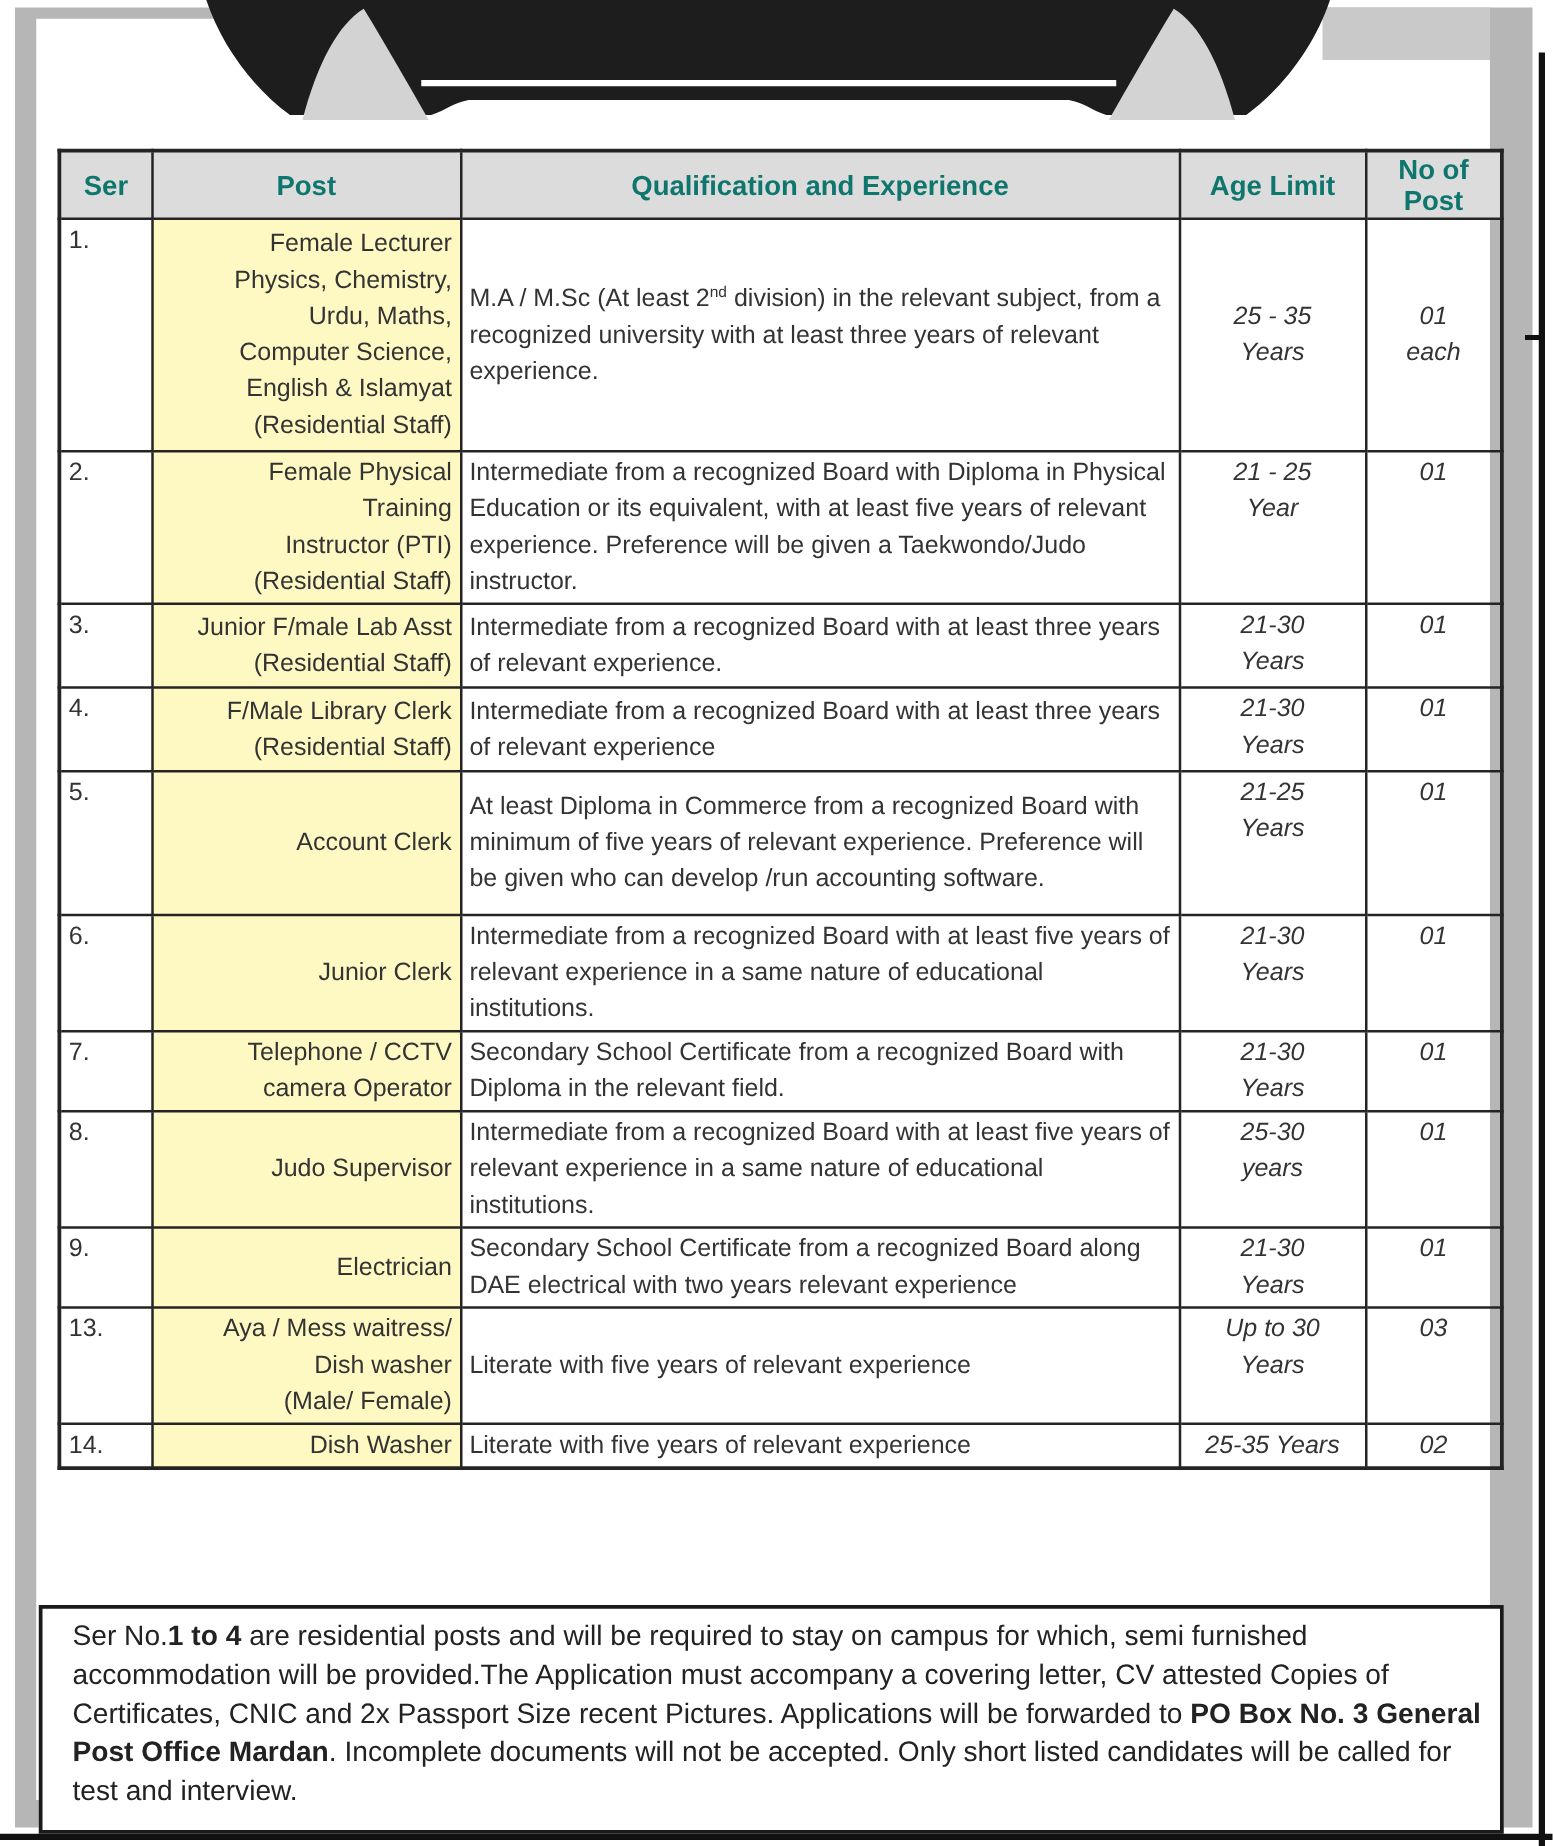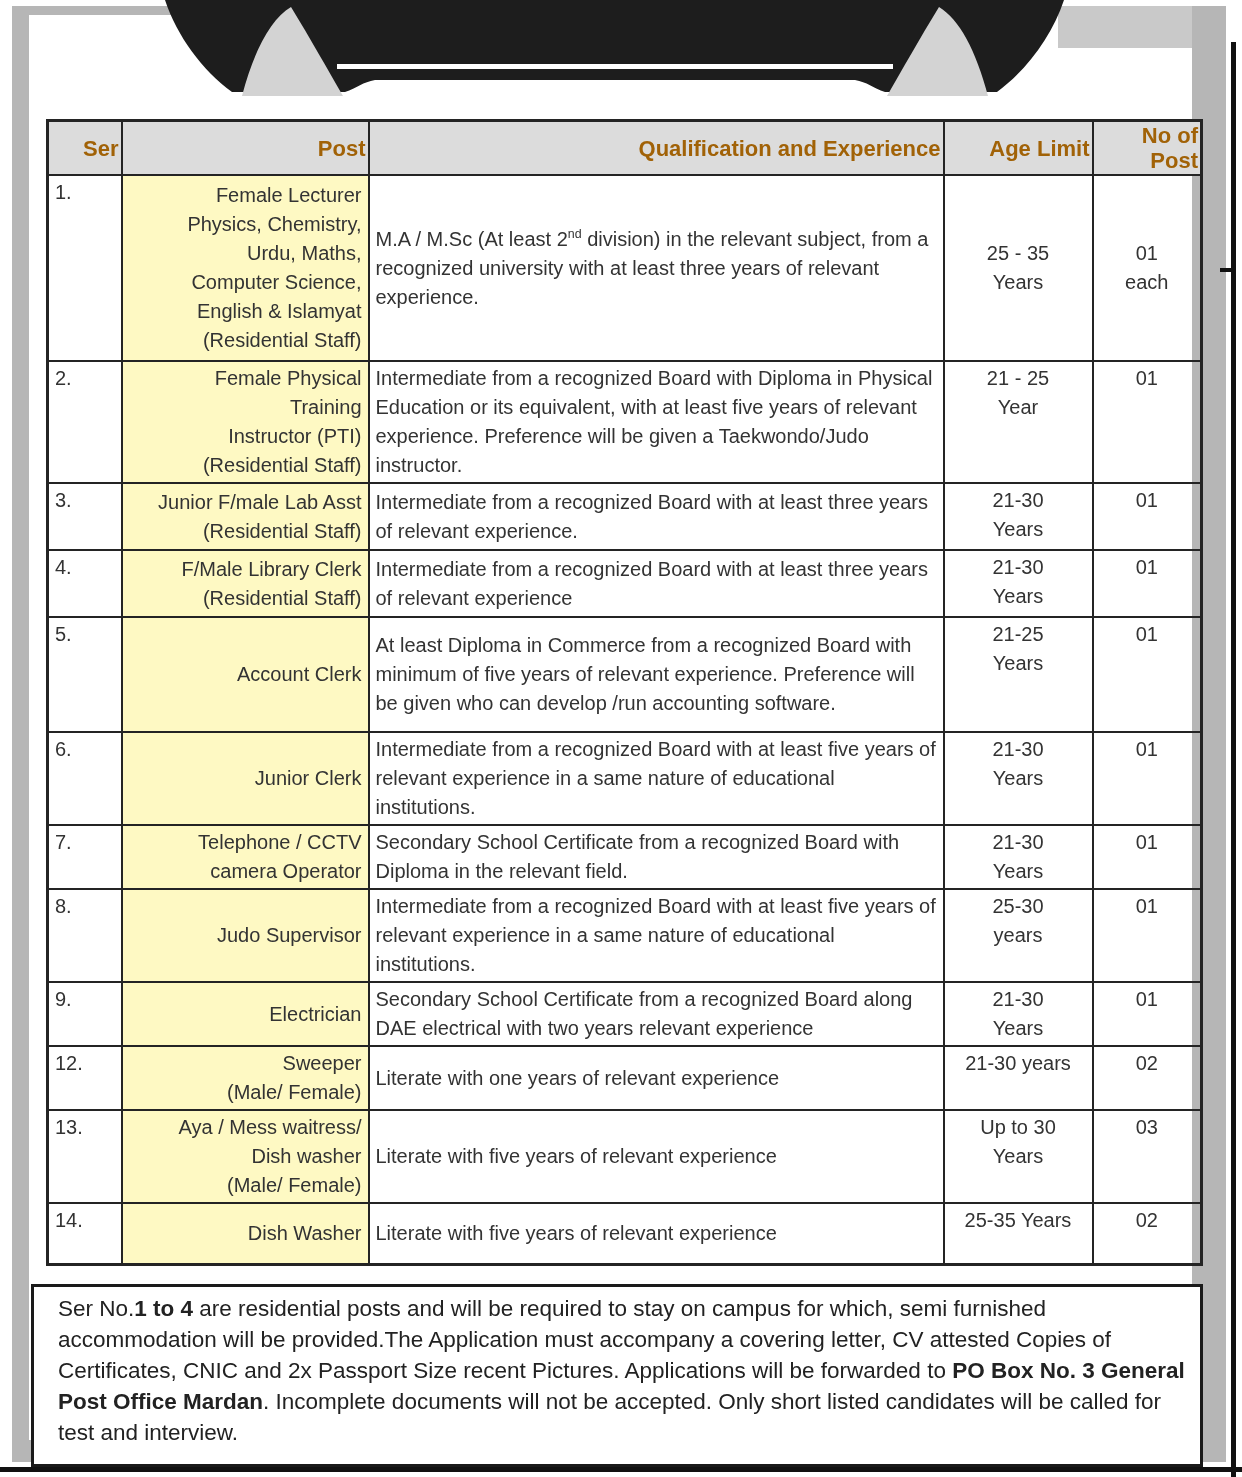"Ser" #job-table th { color: #a16207 -> #0f766e; text-align: right -> center }
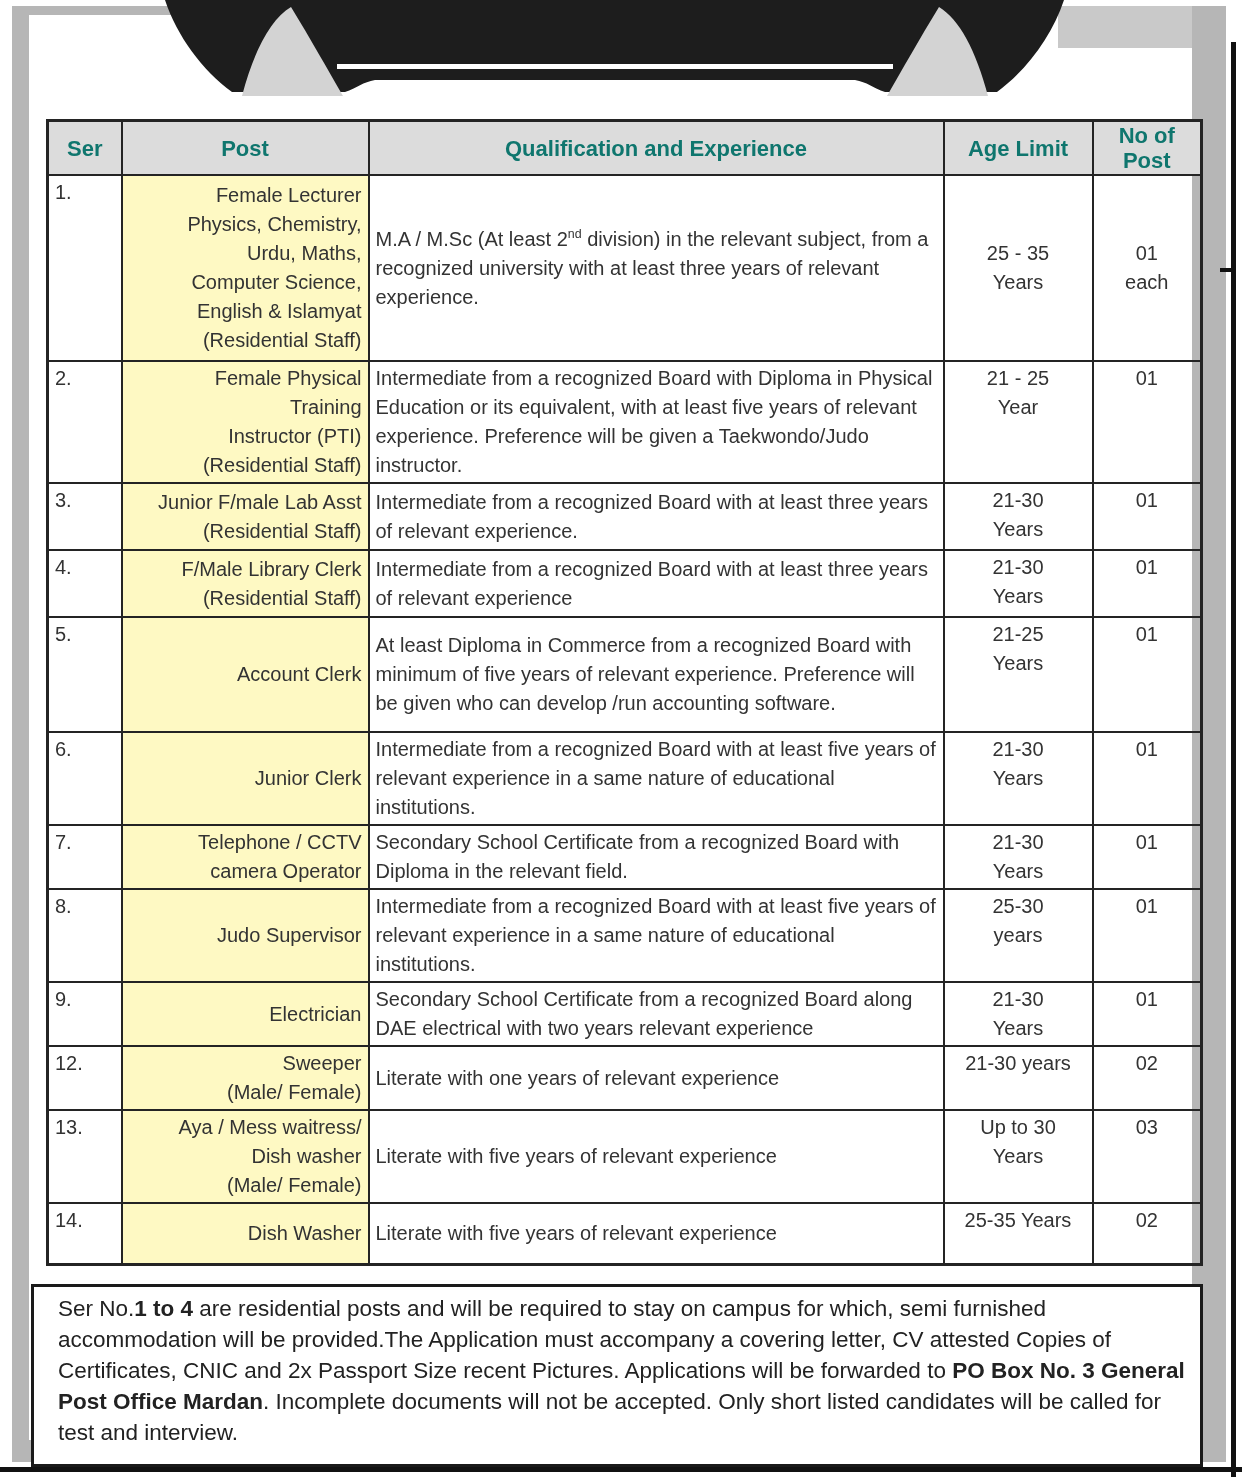"25 - 35" td.c-age,td.c-no { font-style: none -> italic }
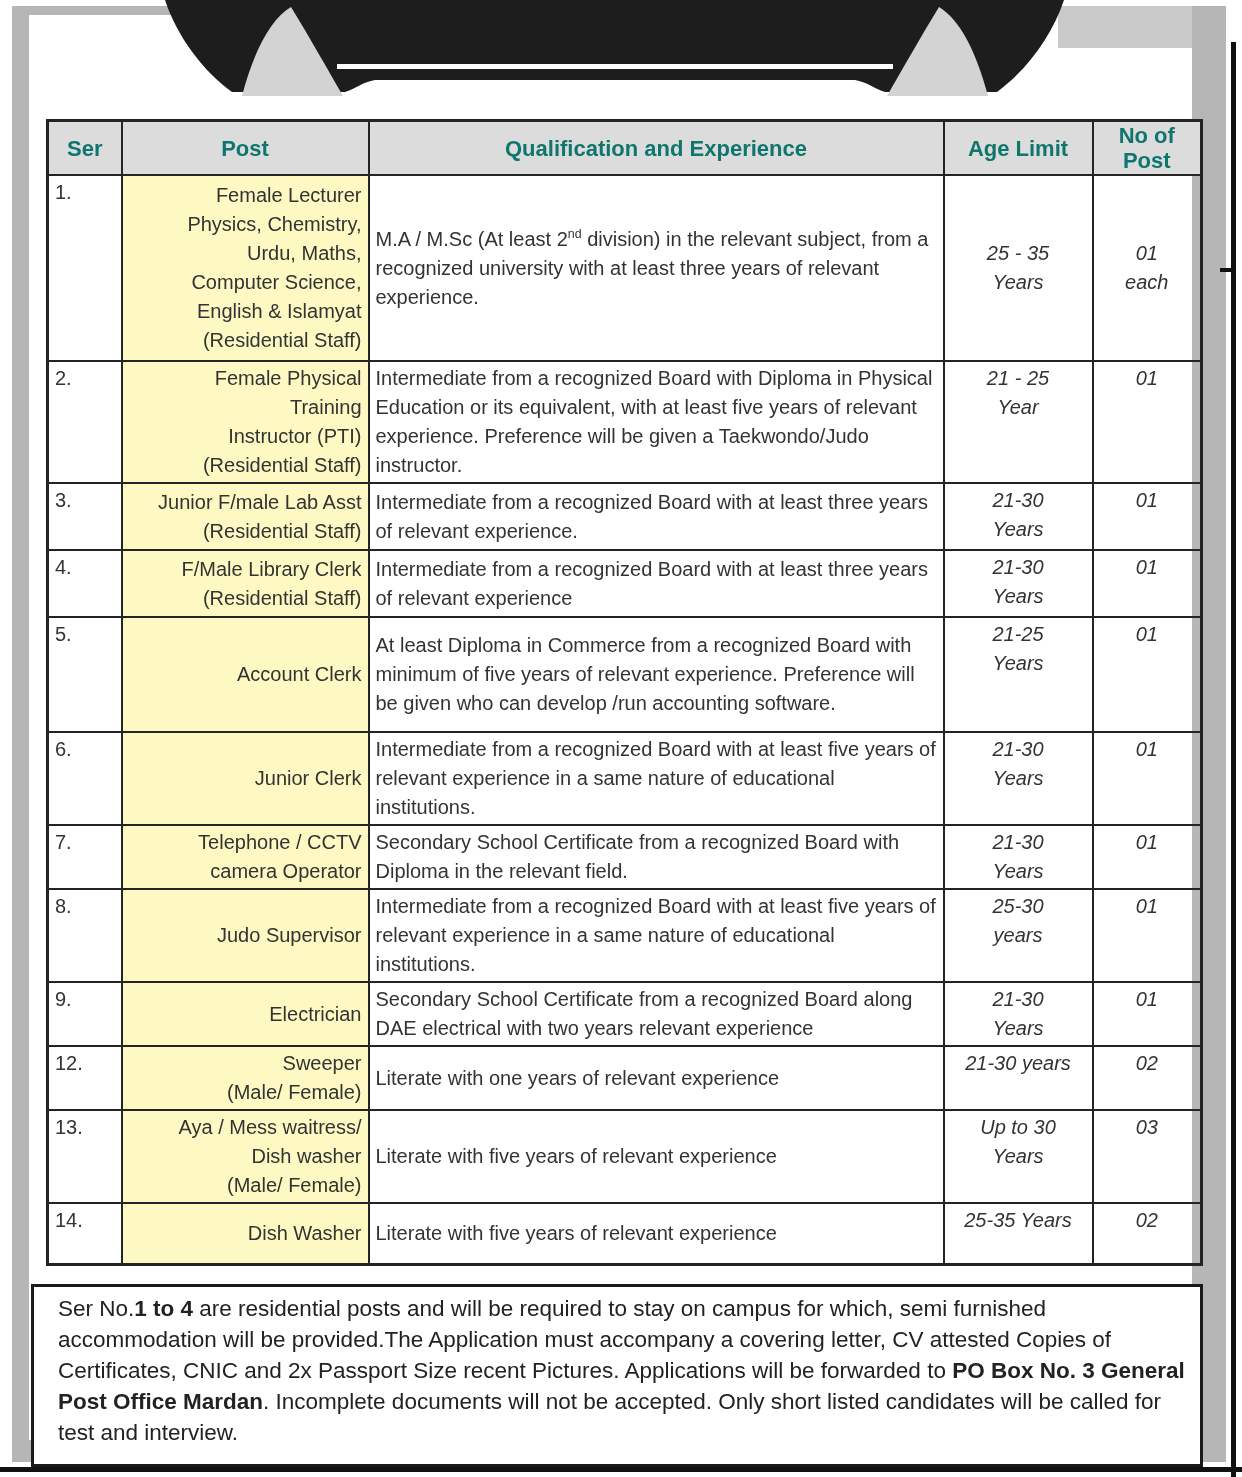"12." tr { html: <tr> <td>12.</td> <td>Sweeper (Male/ Female)</td> <td>Literate with one years of relevant experience</td> <td>21-30 years</td> <td>02</td> </tr> -> none }
